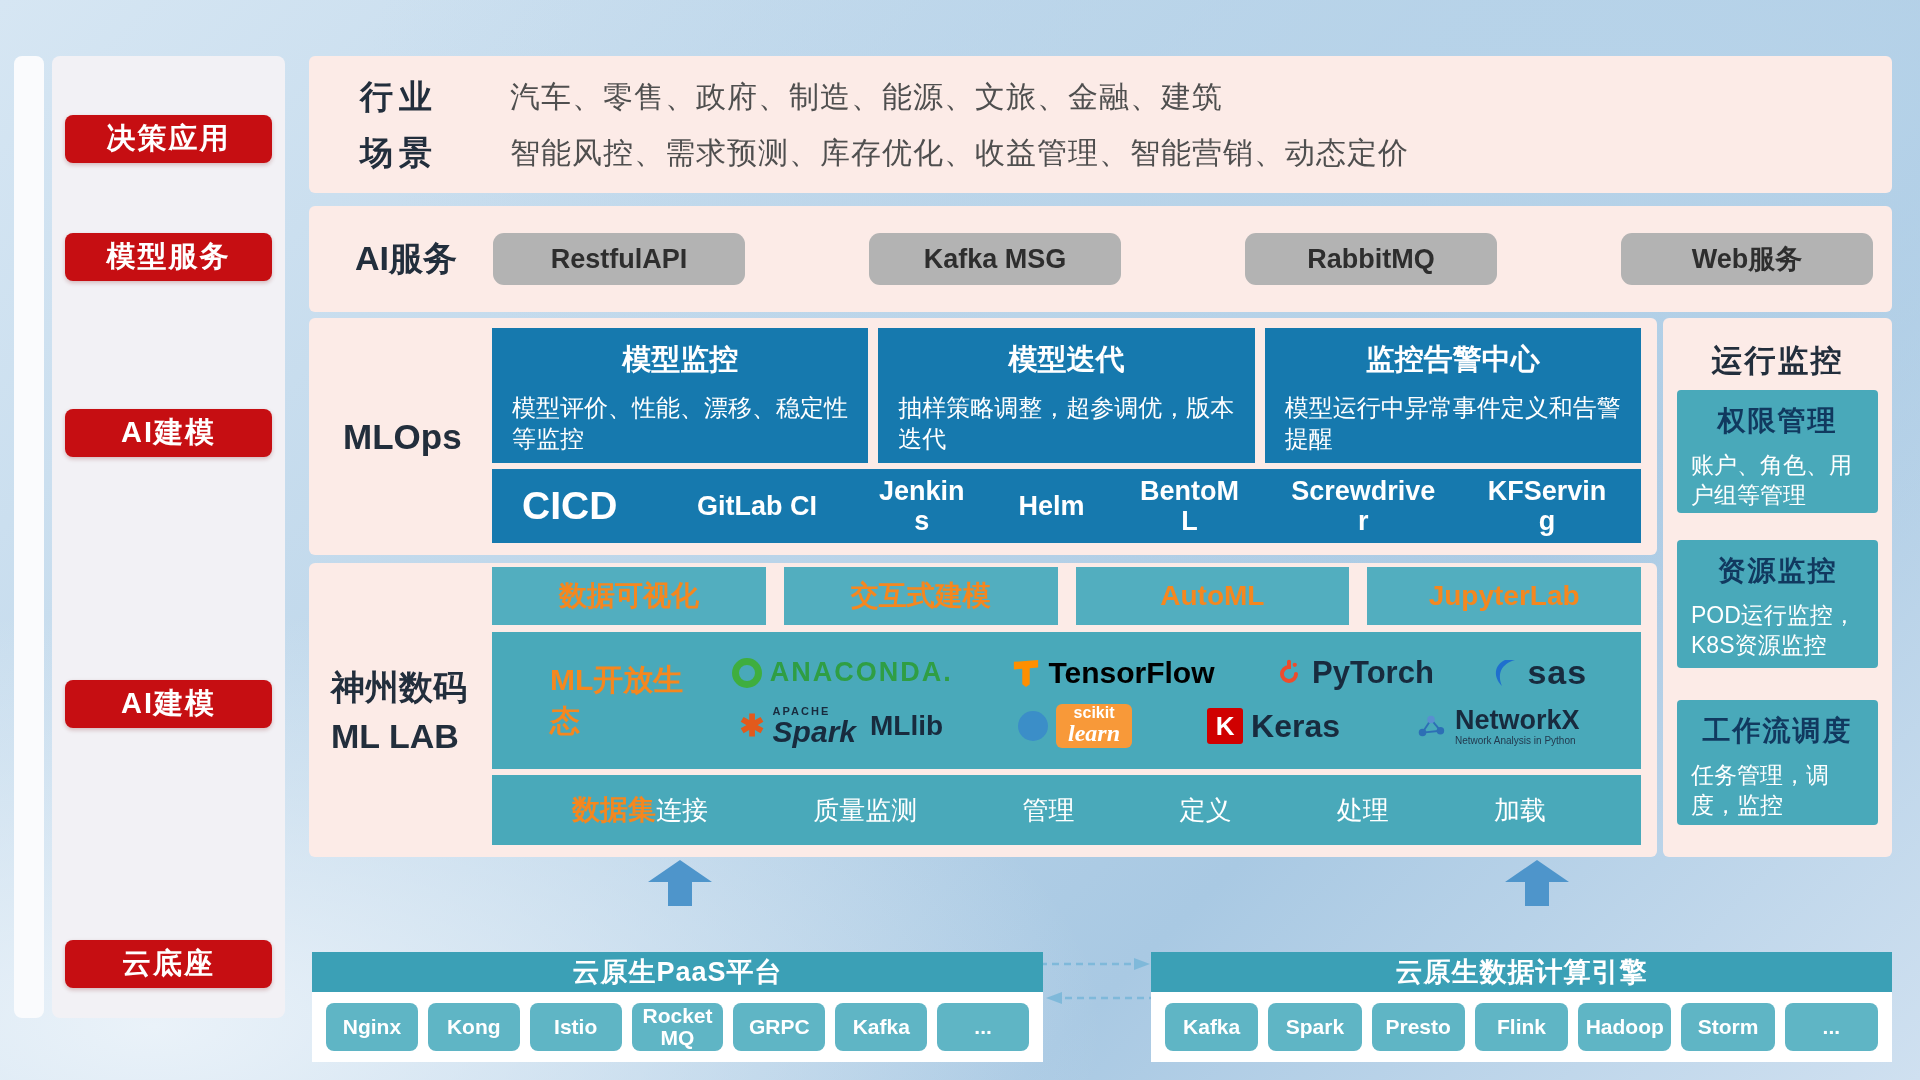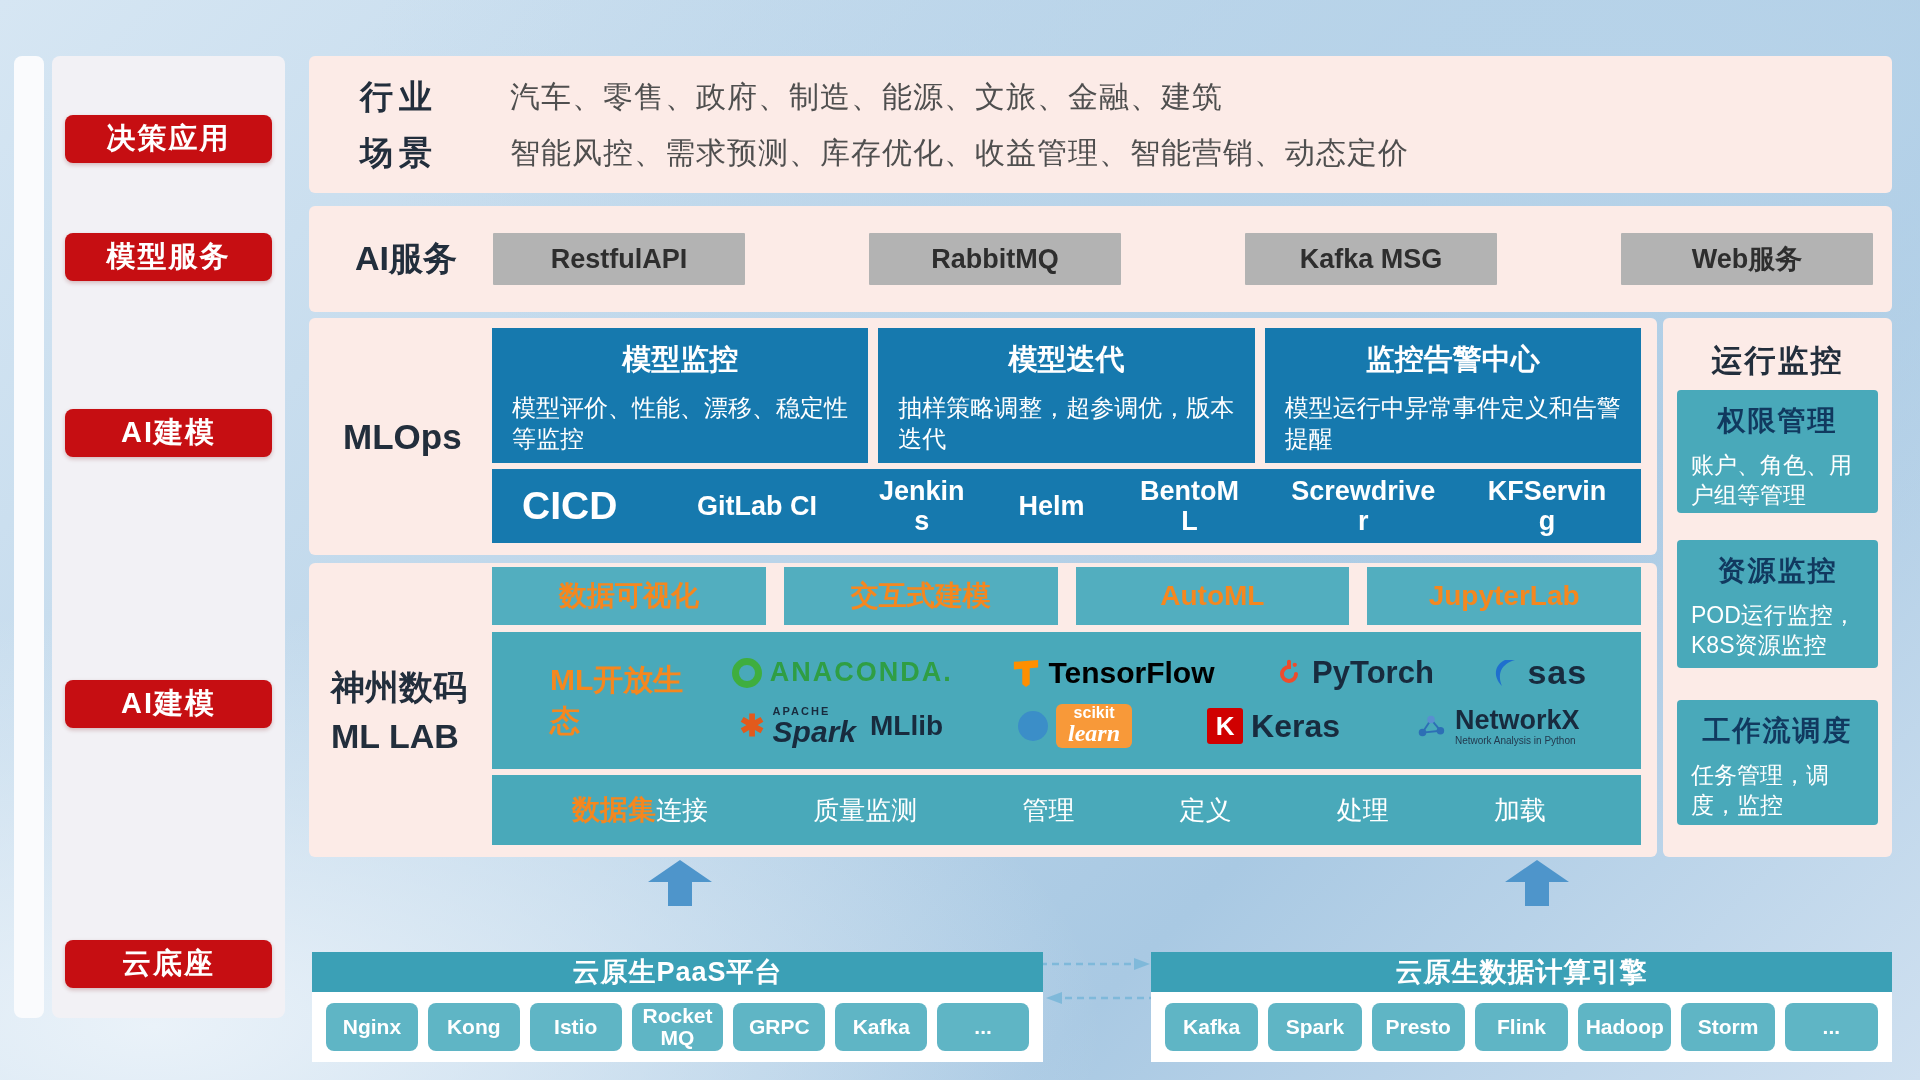"RestfulAPI" .svc-btn { border-radius: 1px -> 11px }
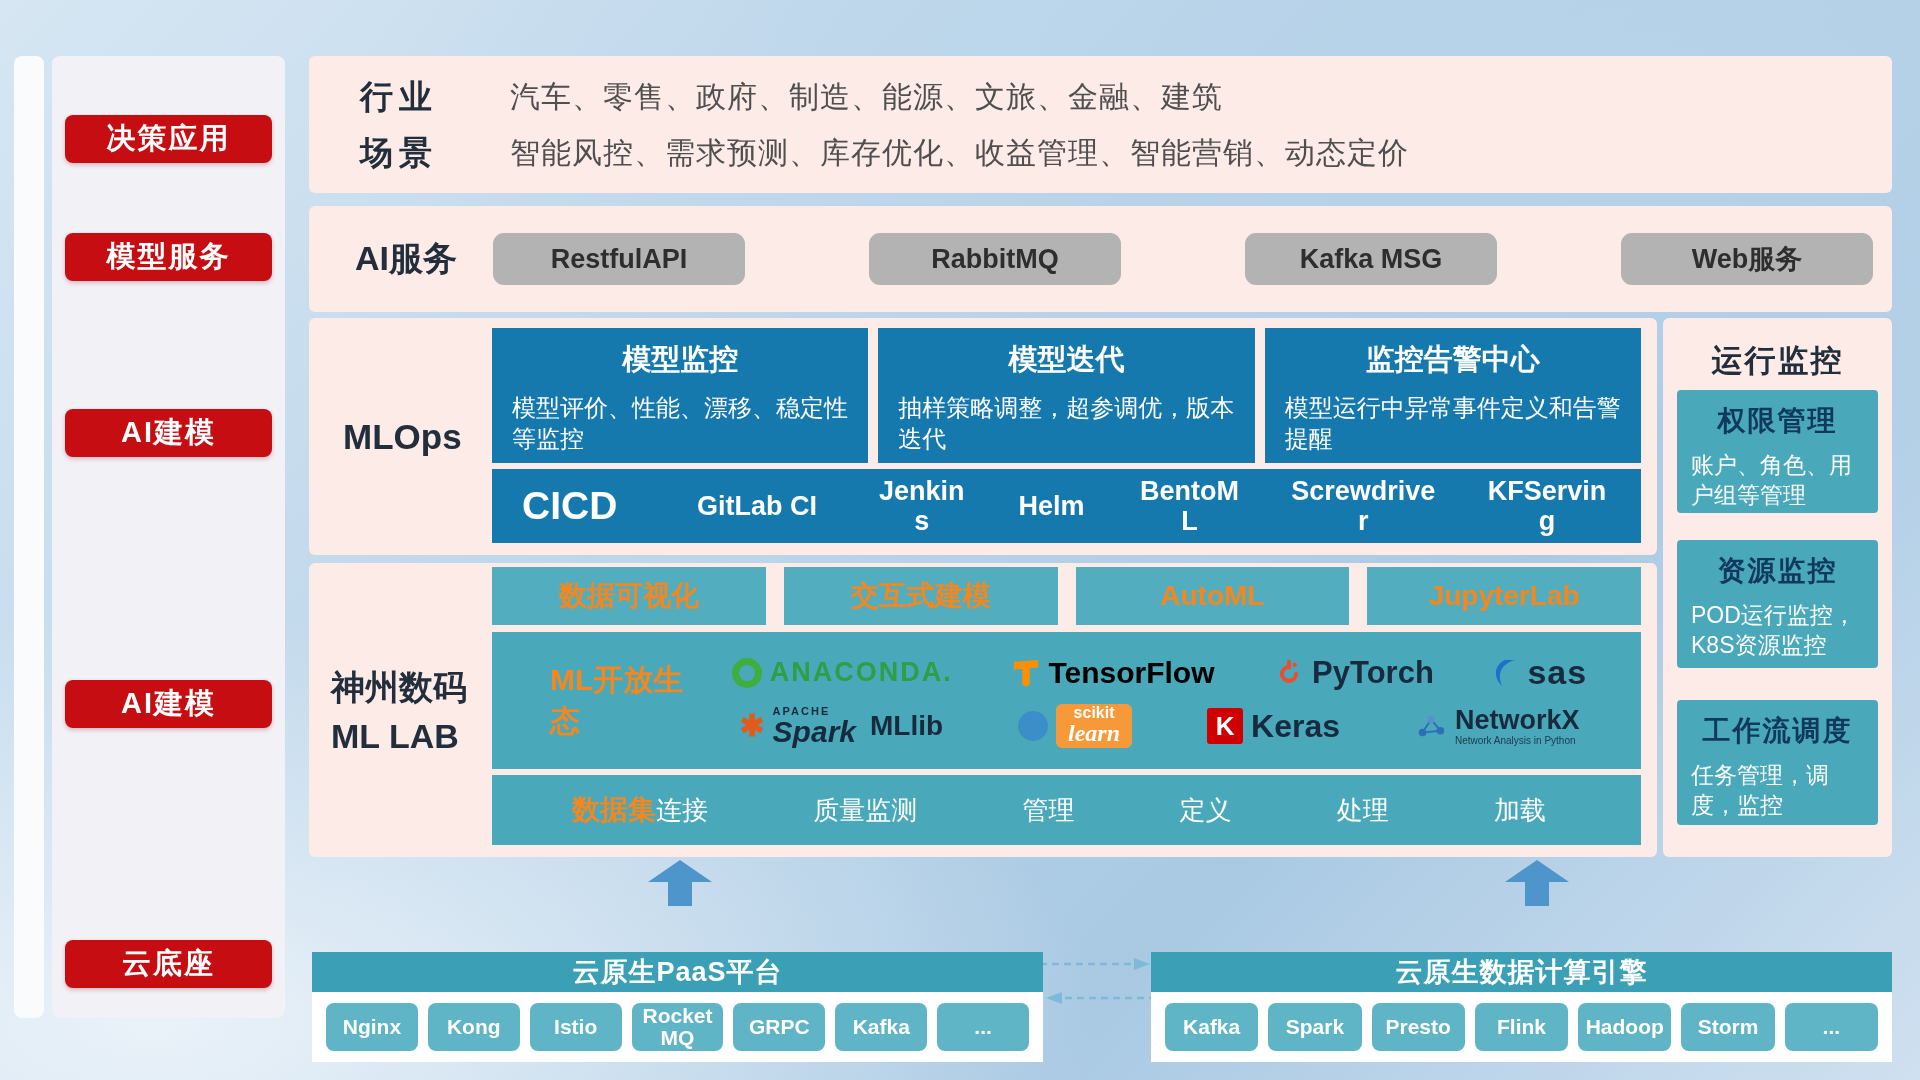"RabbitMQ" div.svc-btn { order: before "Kafka MSG" -> after "Kafka MSG" }
